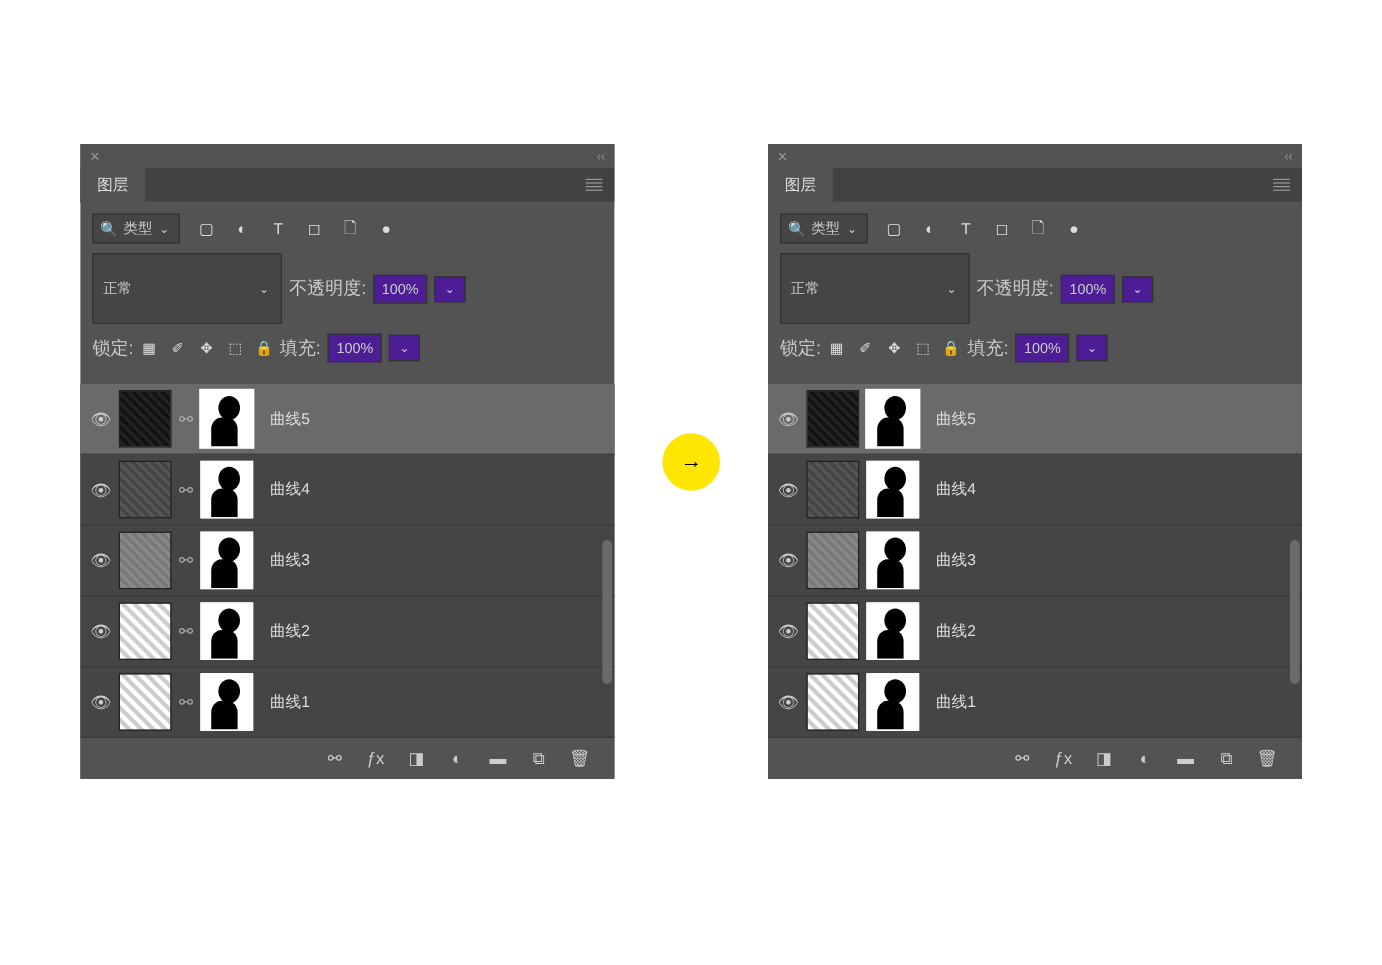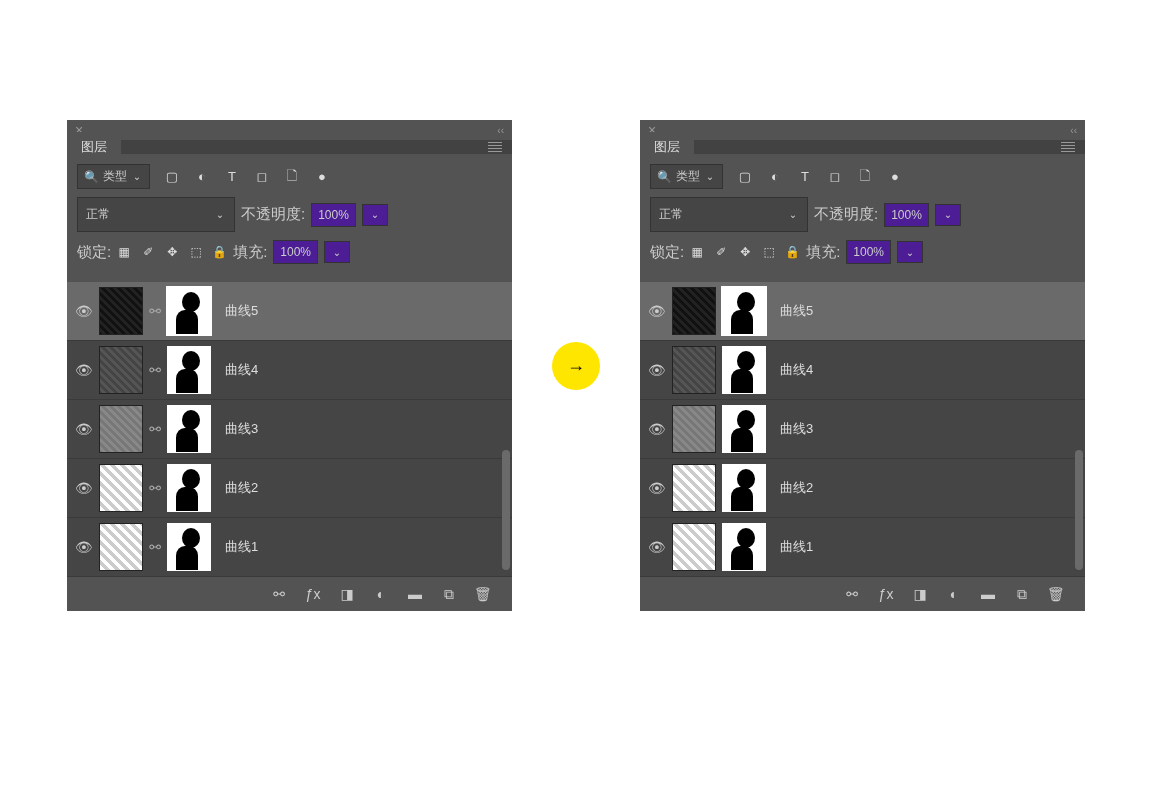"图层" .tabrow { height: 14px -> 28px }
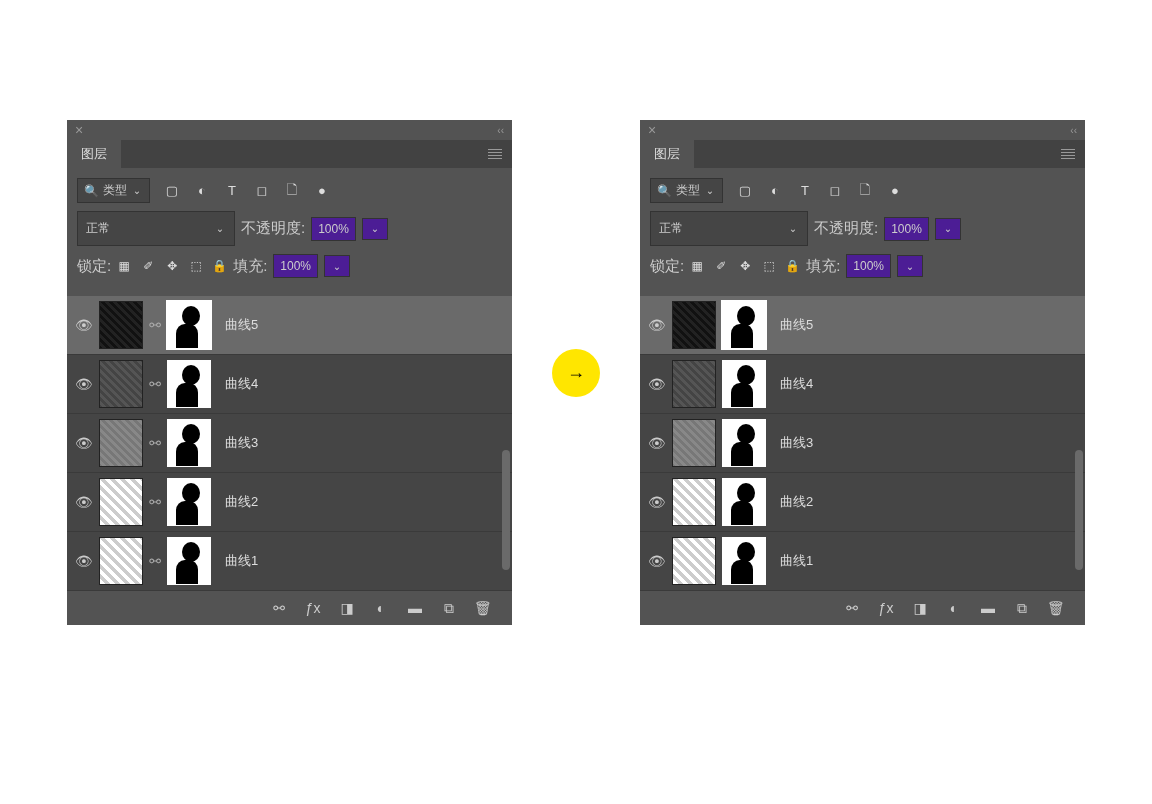"正常" .blend { padding: 8px 8px -> 20px 8px }
